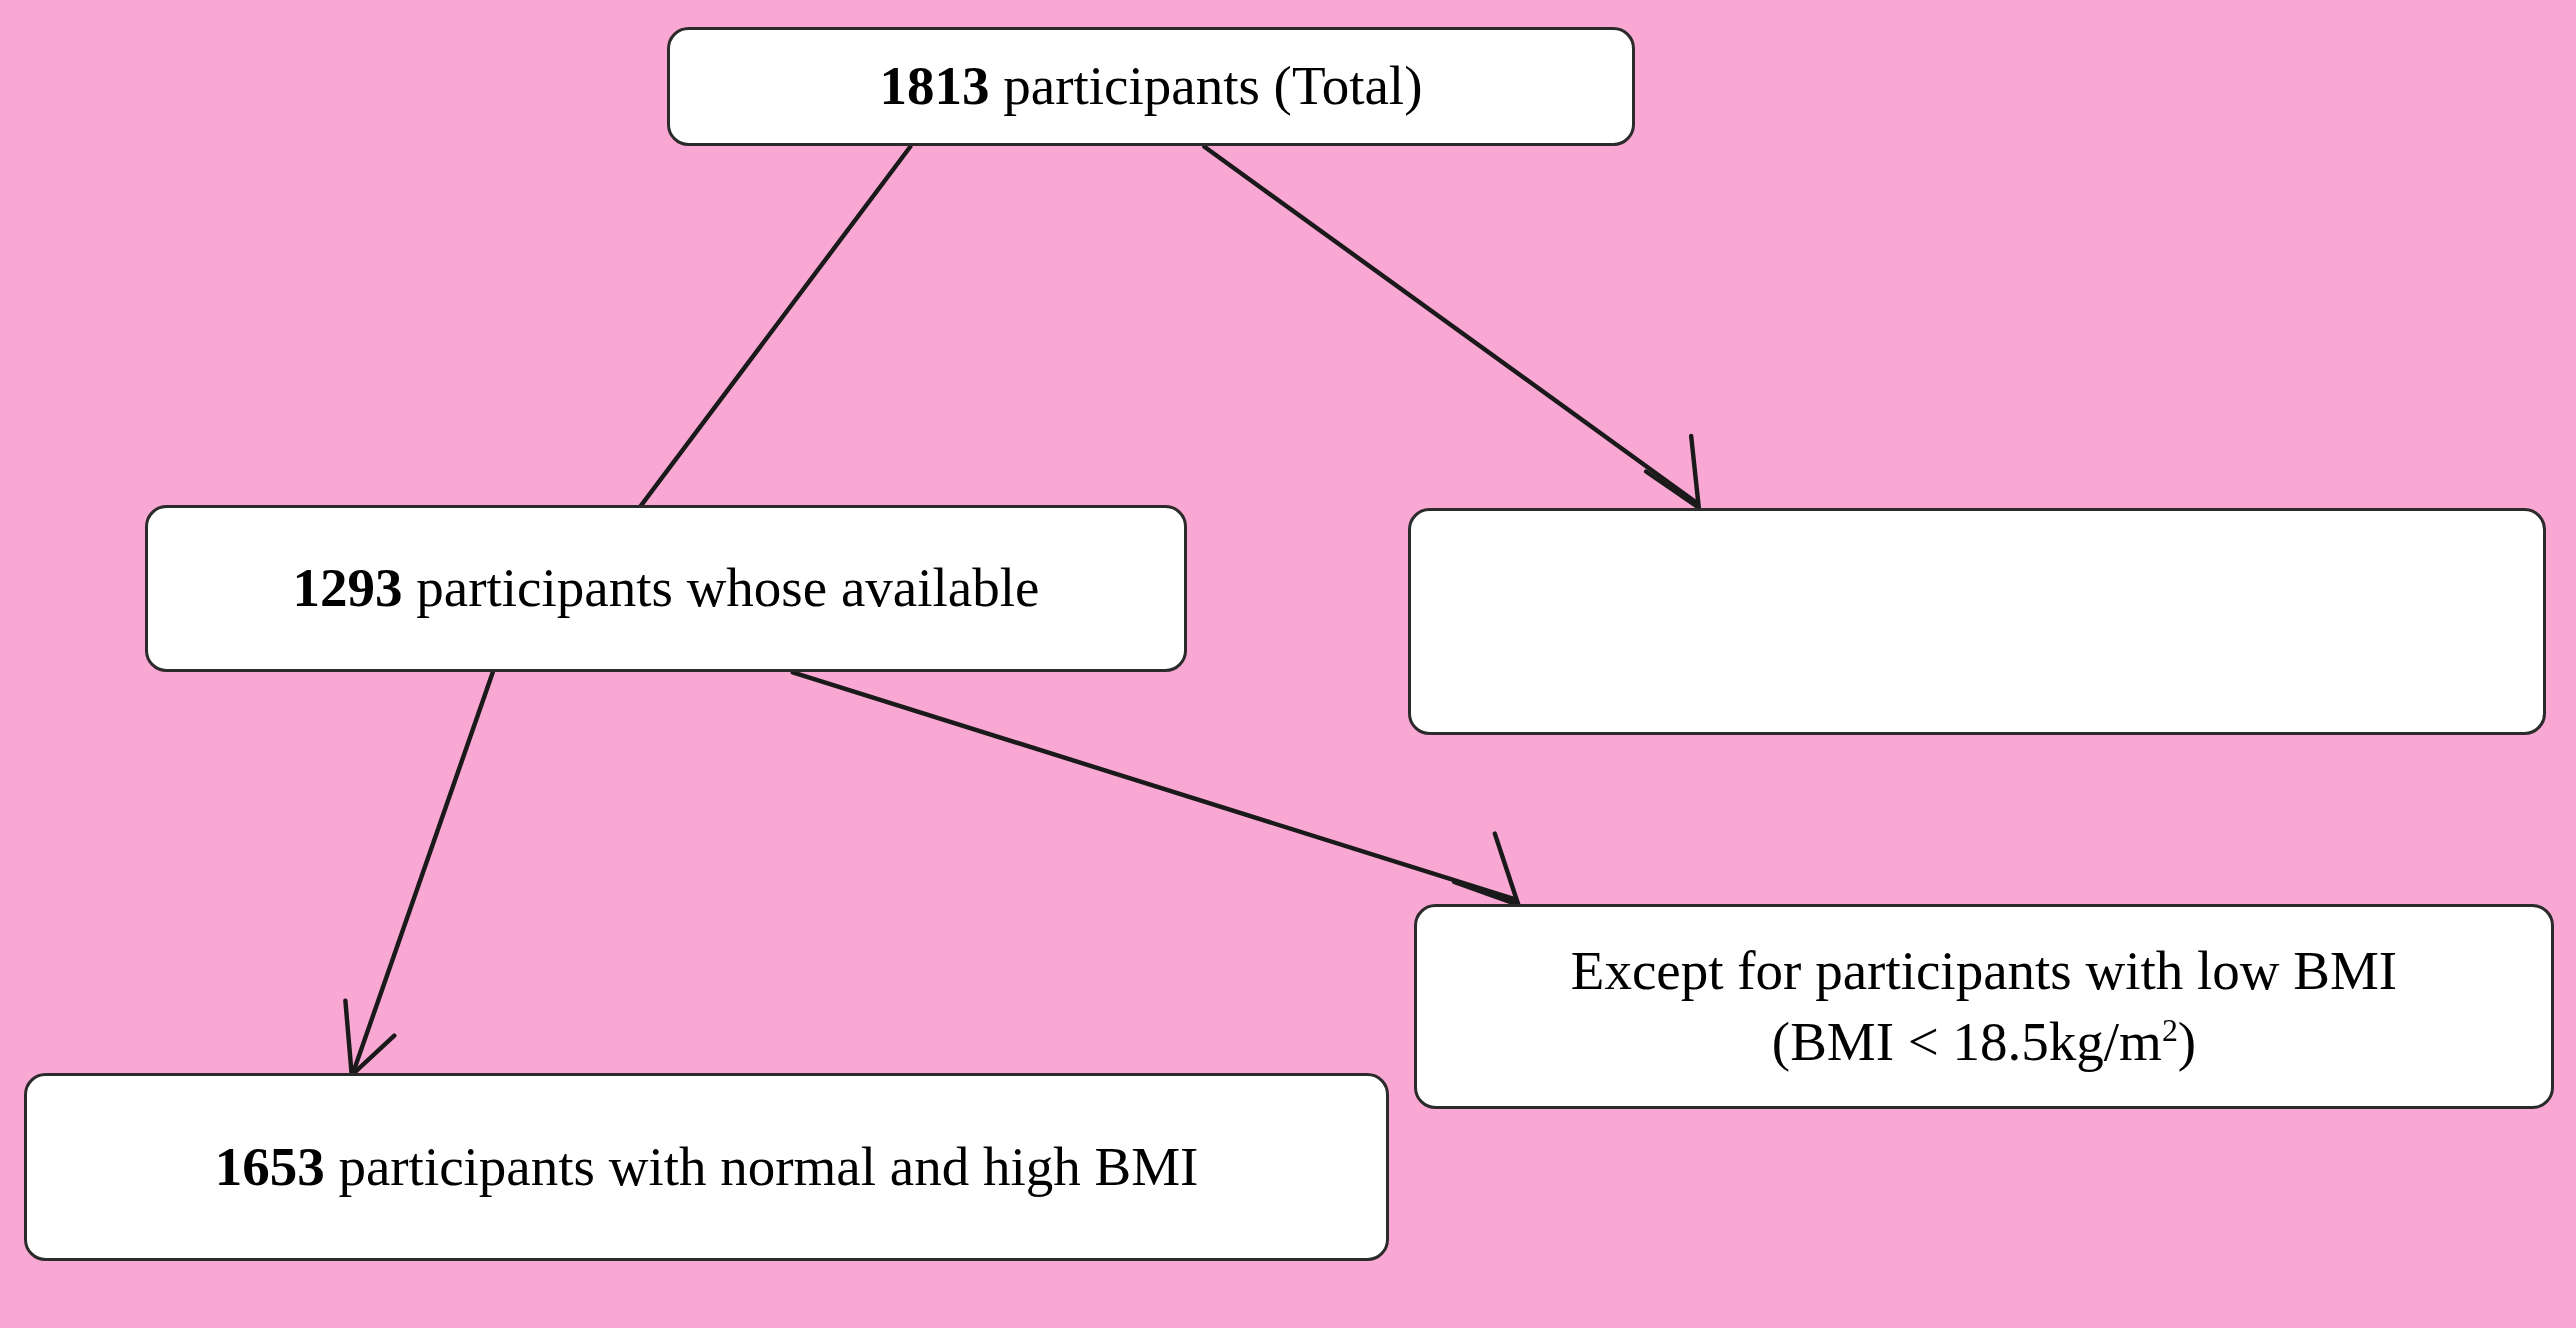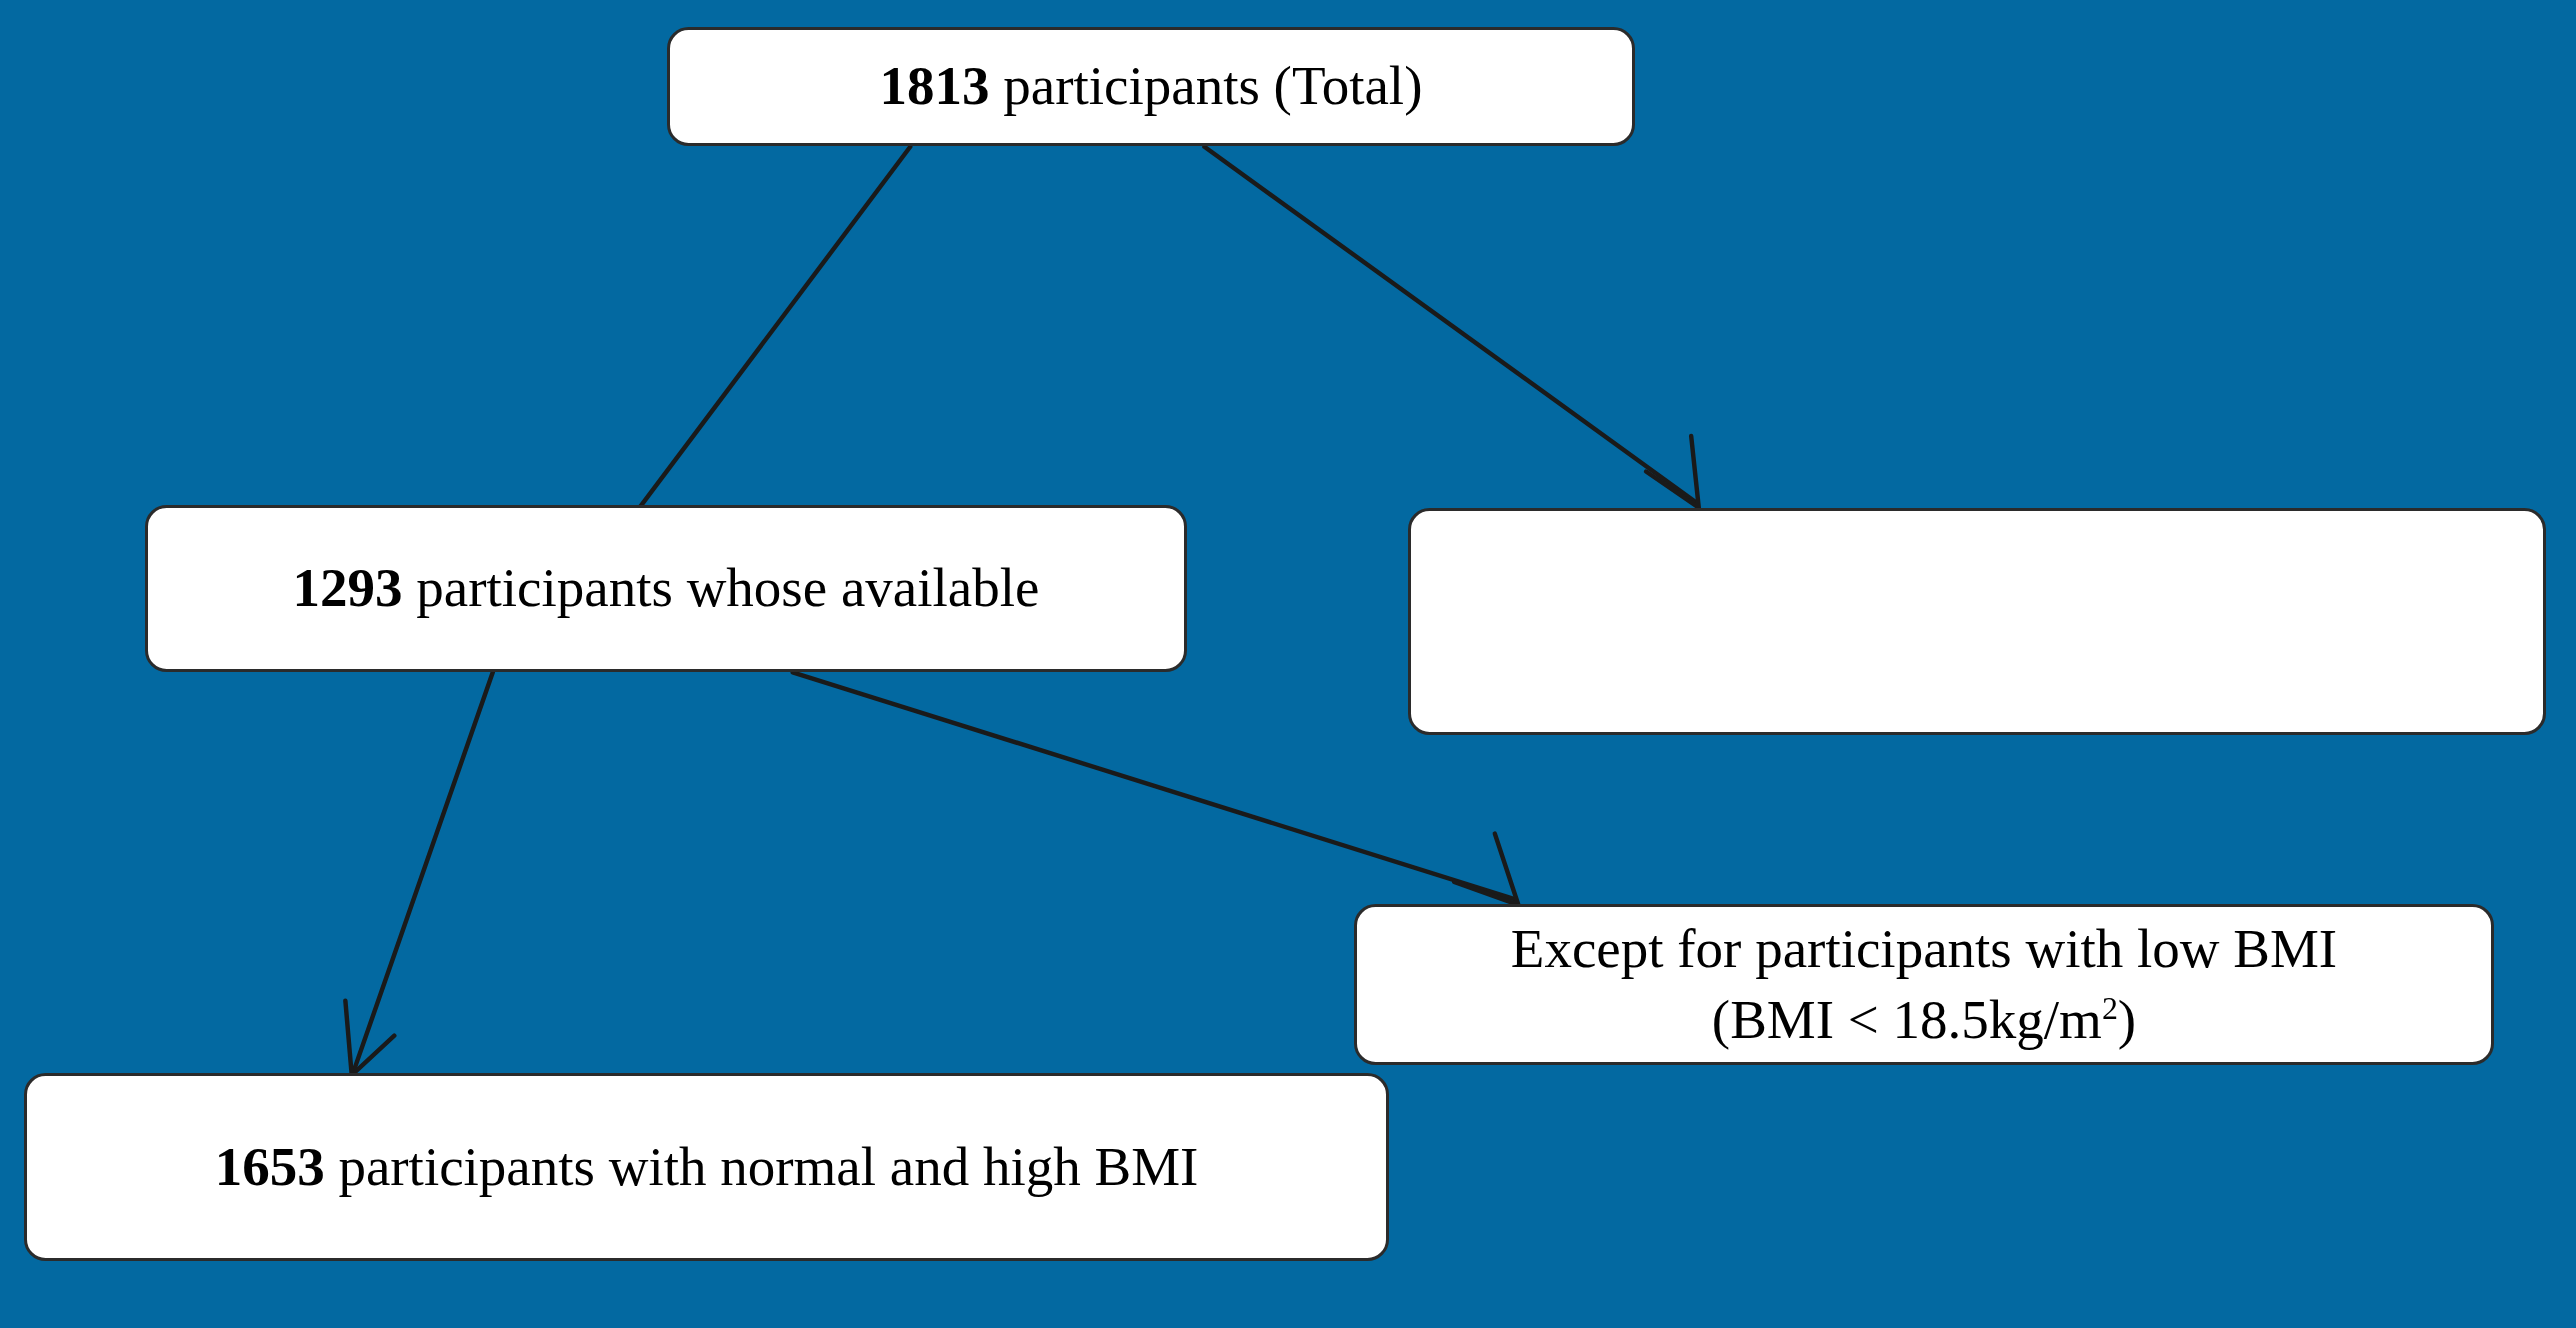"1813 participants (Total)" #canvas { background: #0369a1 -> #f9a8d4 }
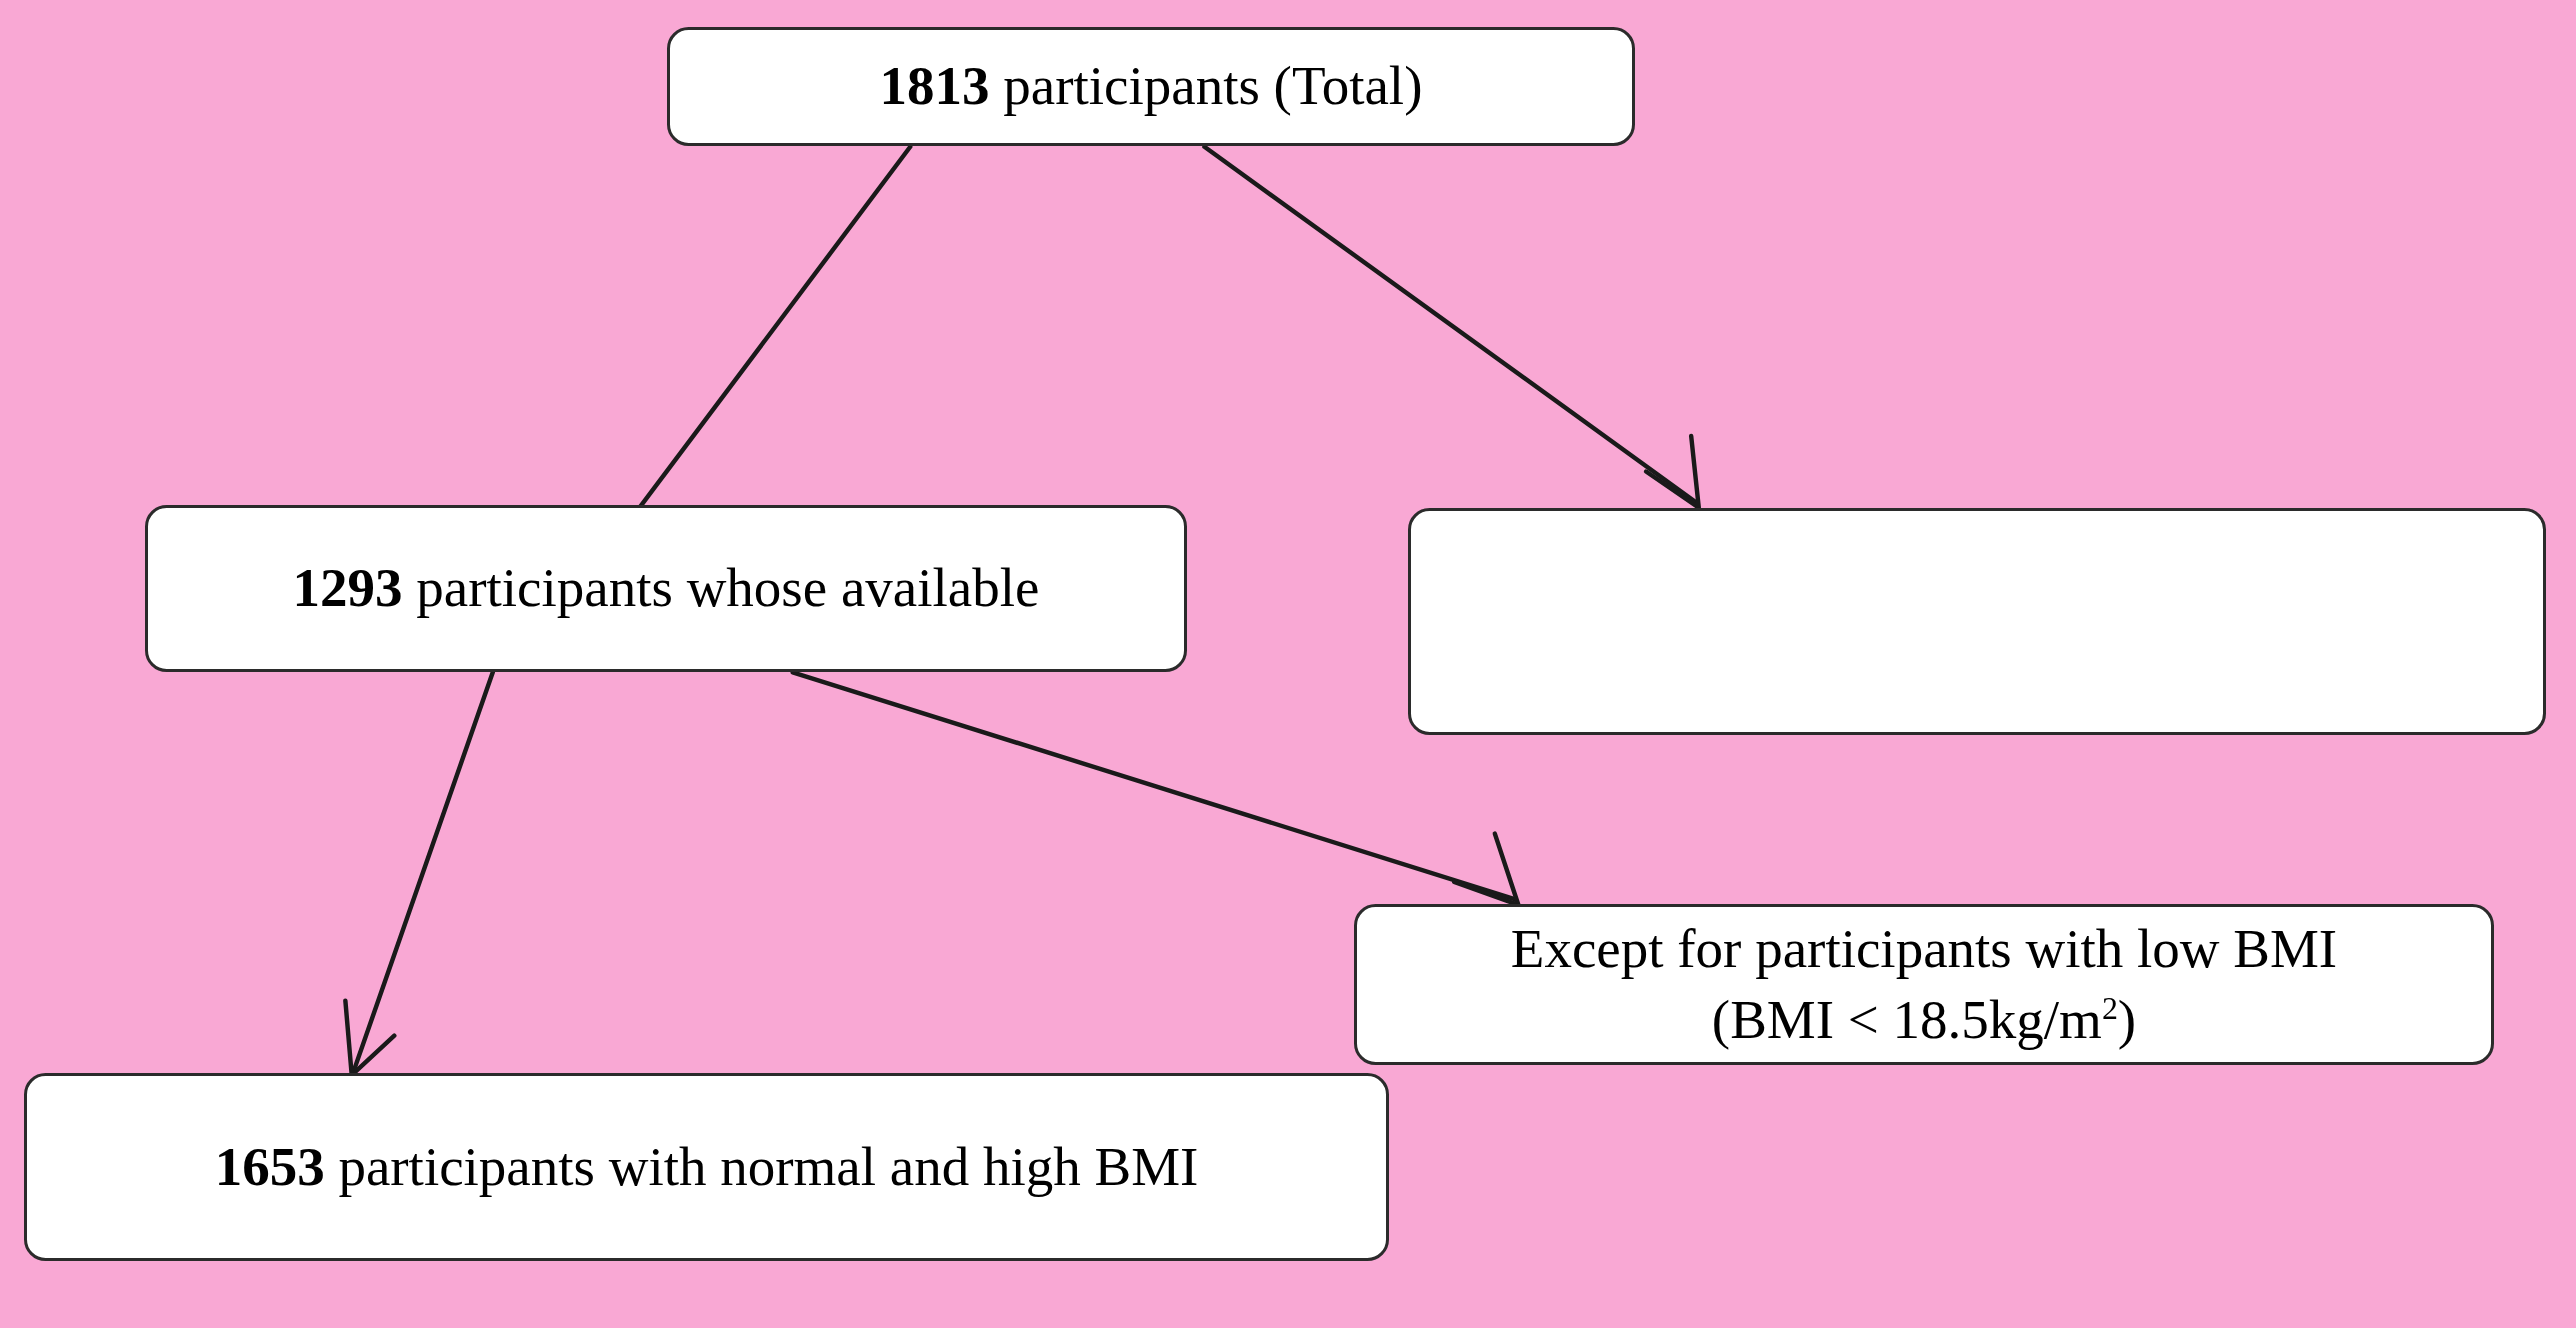"Except for participants with low" #node-excluded-lowbmi { height: 161px -> 205px; left: 1354px -> 1414px }
